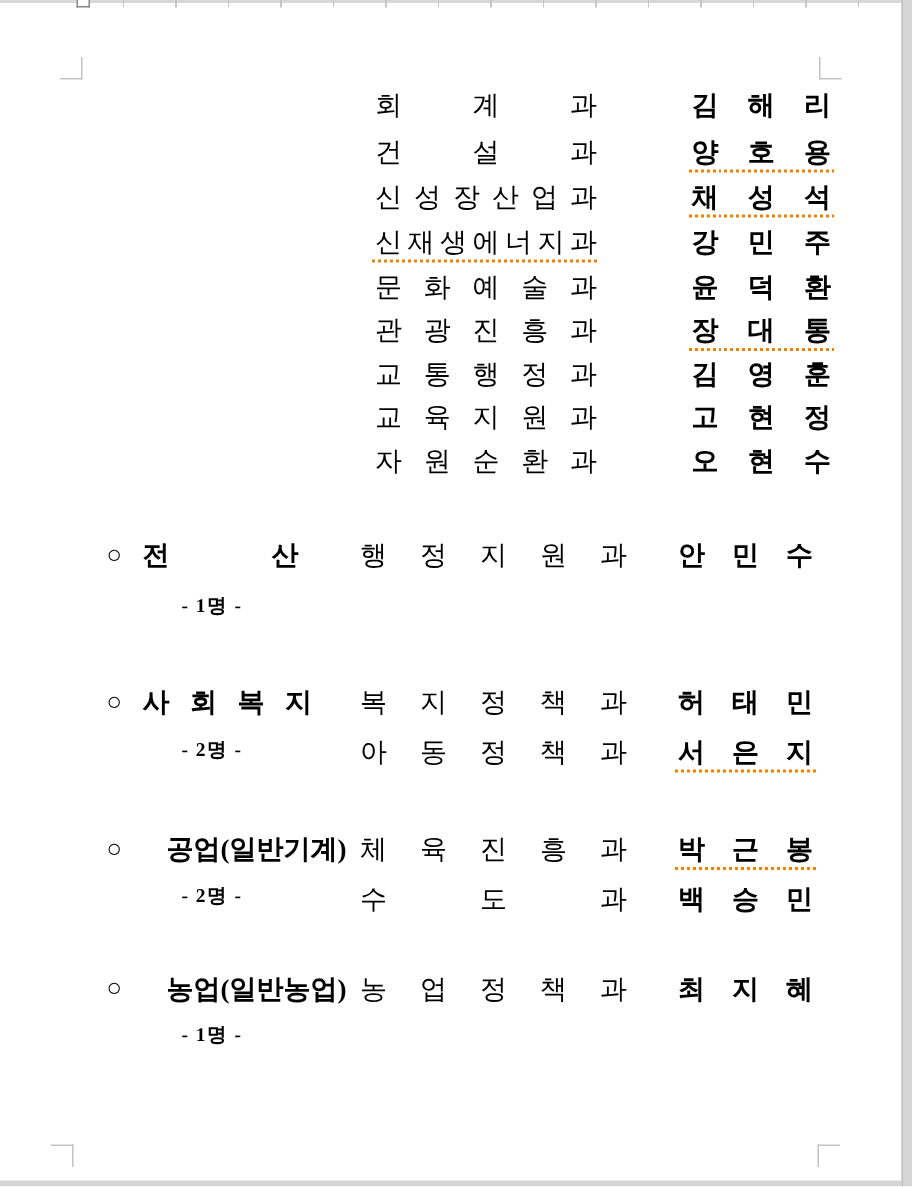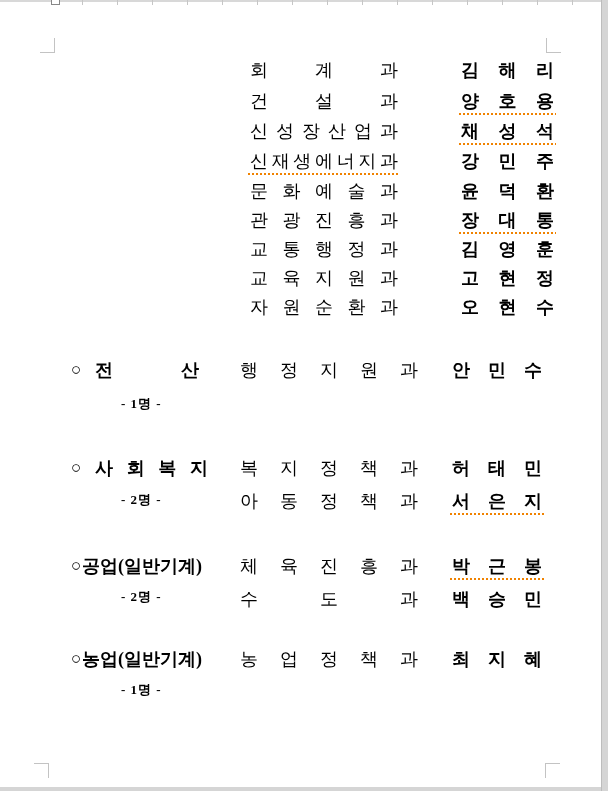"공업(일반기계)" .cat.plain { left: 82px -> 111px }
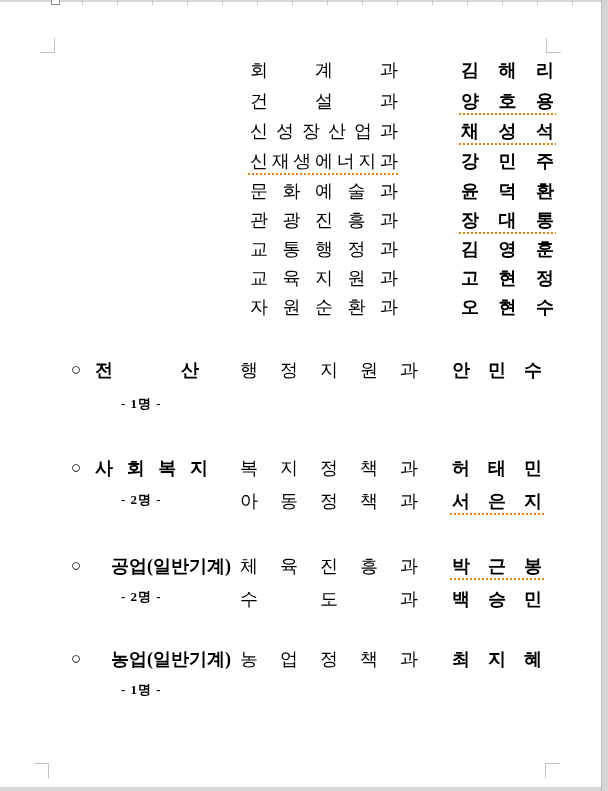"농업(일반기계)" span.cat { text: 일반기계 -> 일반농업 }
